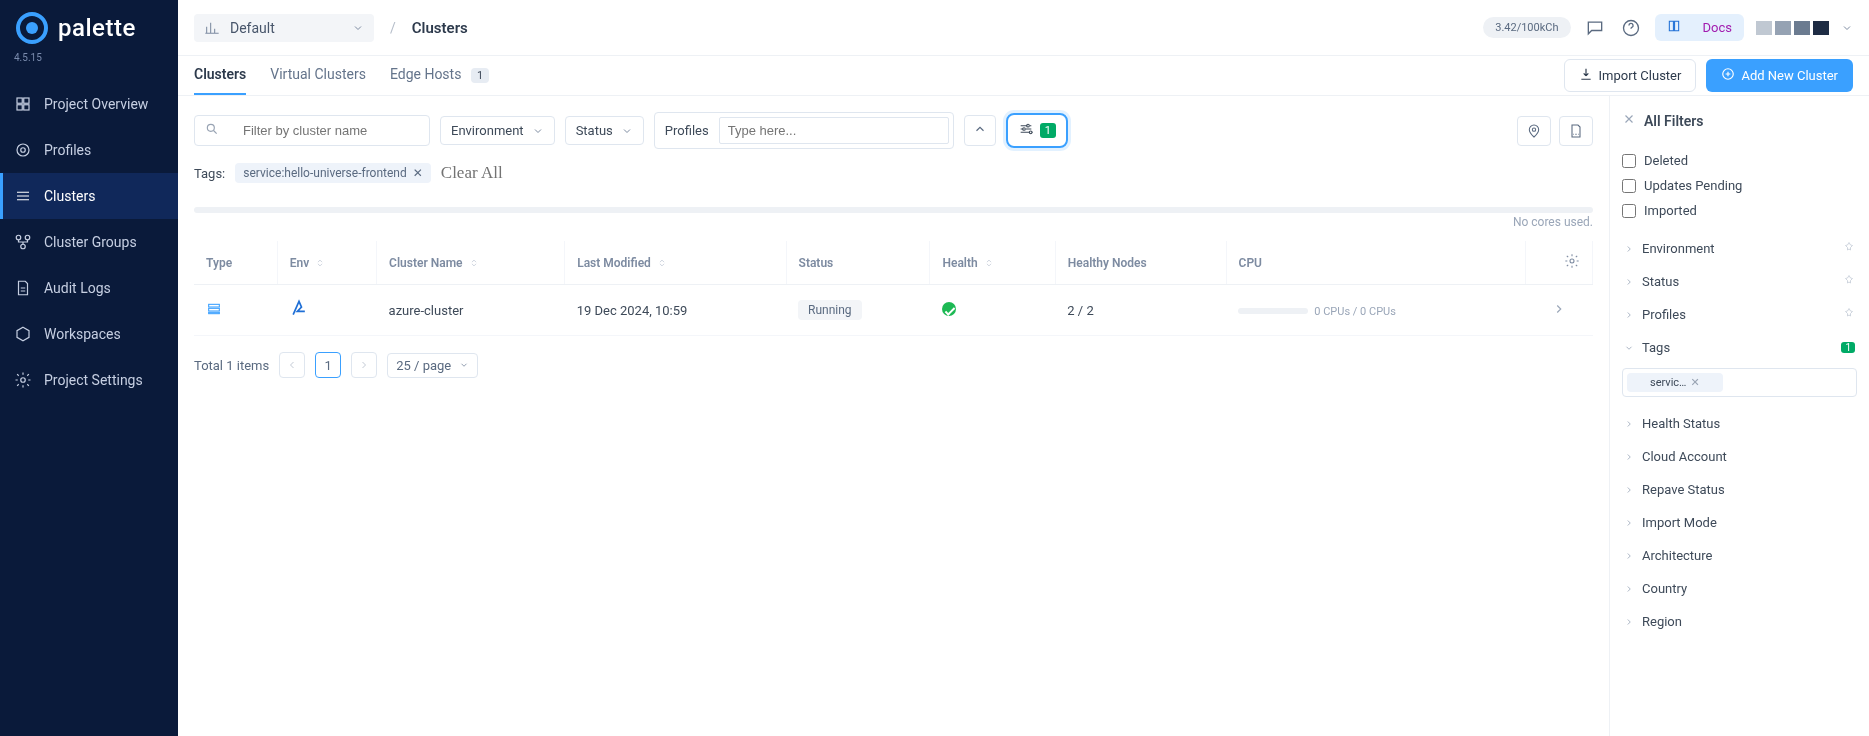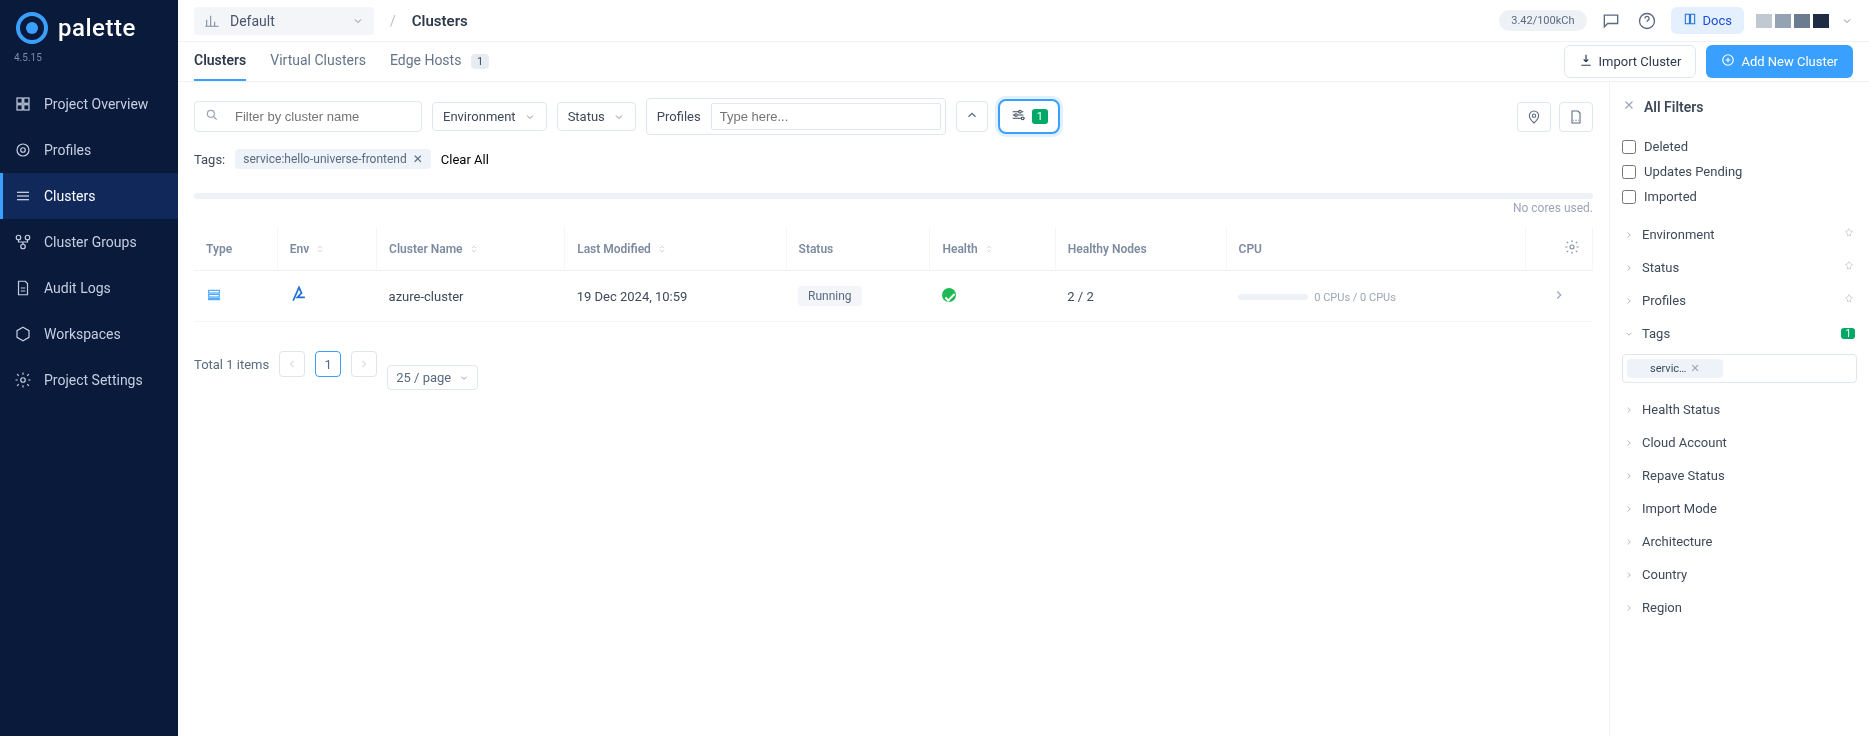"Default" .topbar { height: 42px -> 56px }
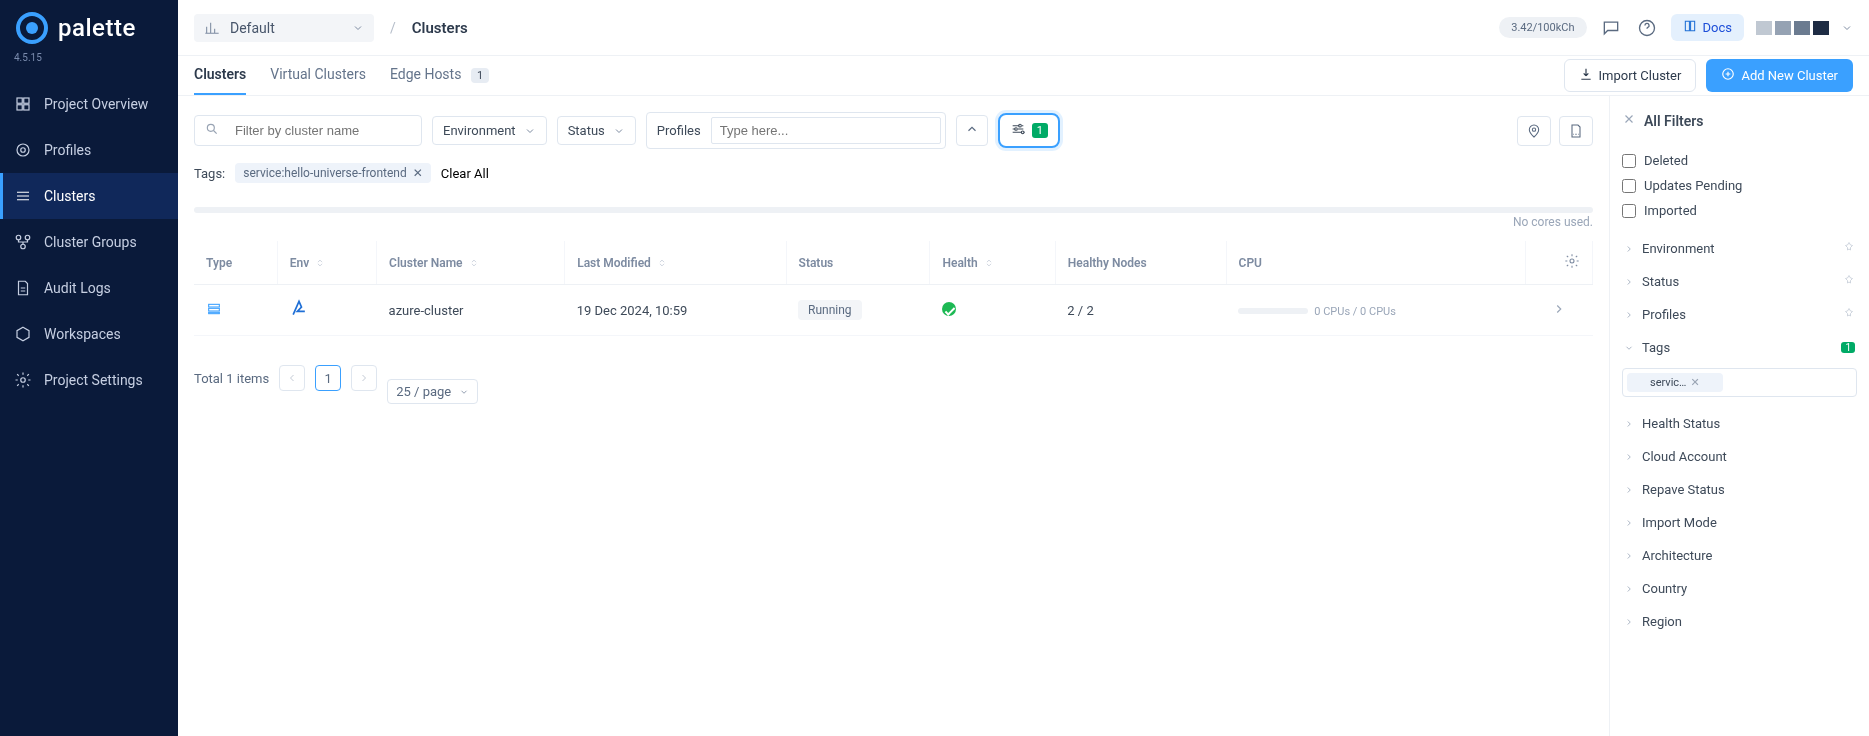"Docs" .docs-pill { color: #1d4ed8 -> #a21caf; gap: 6px -> 22px }
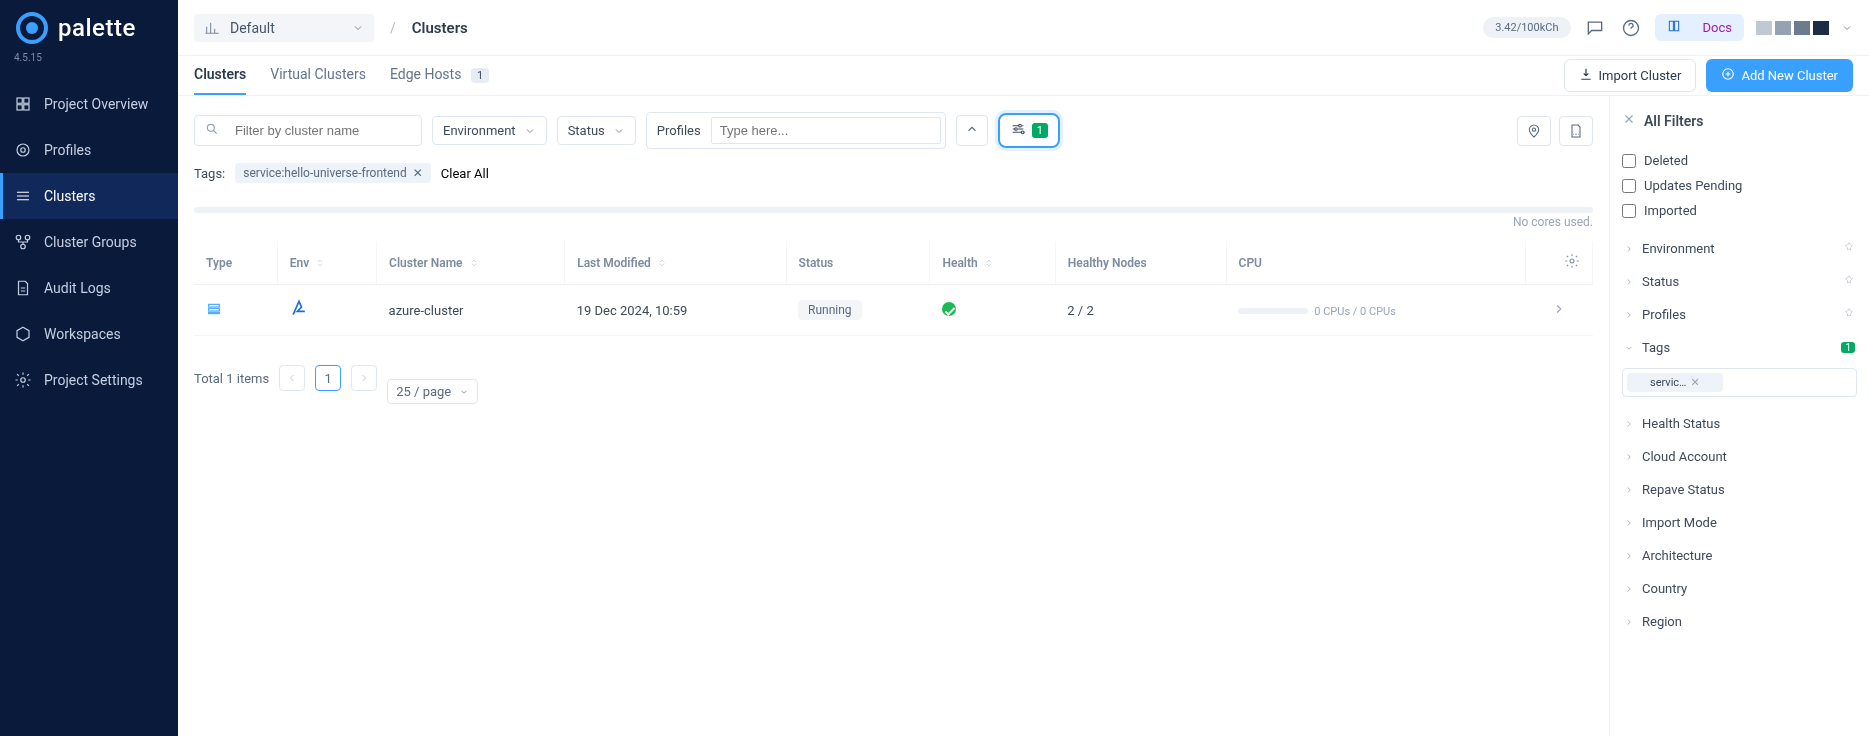"Filter by cluster name" .in-search { gap: 16px -> 24px }
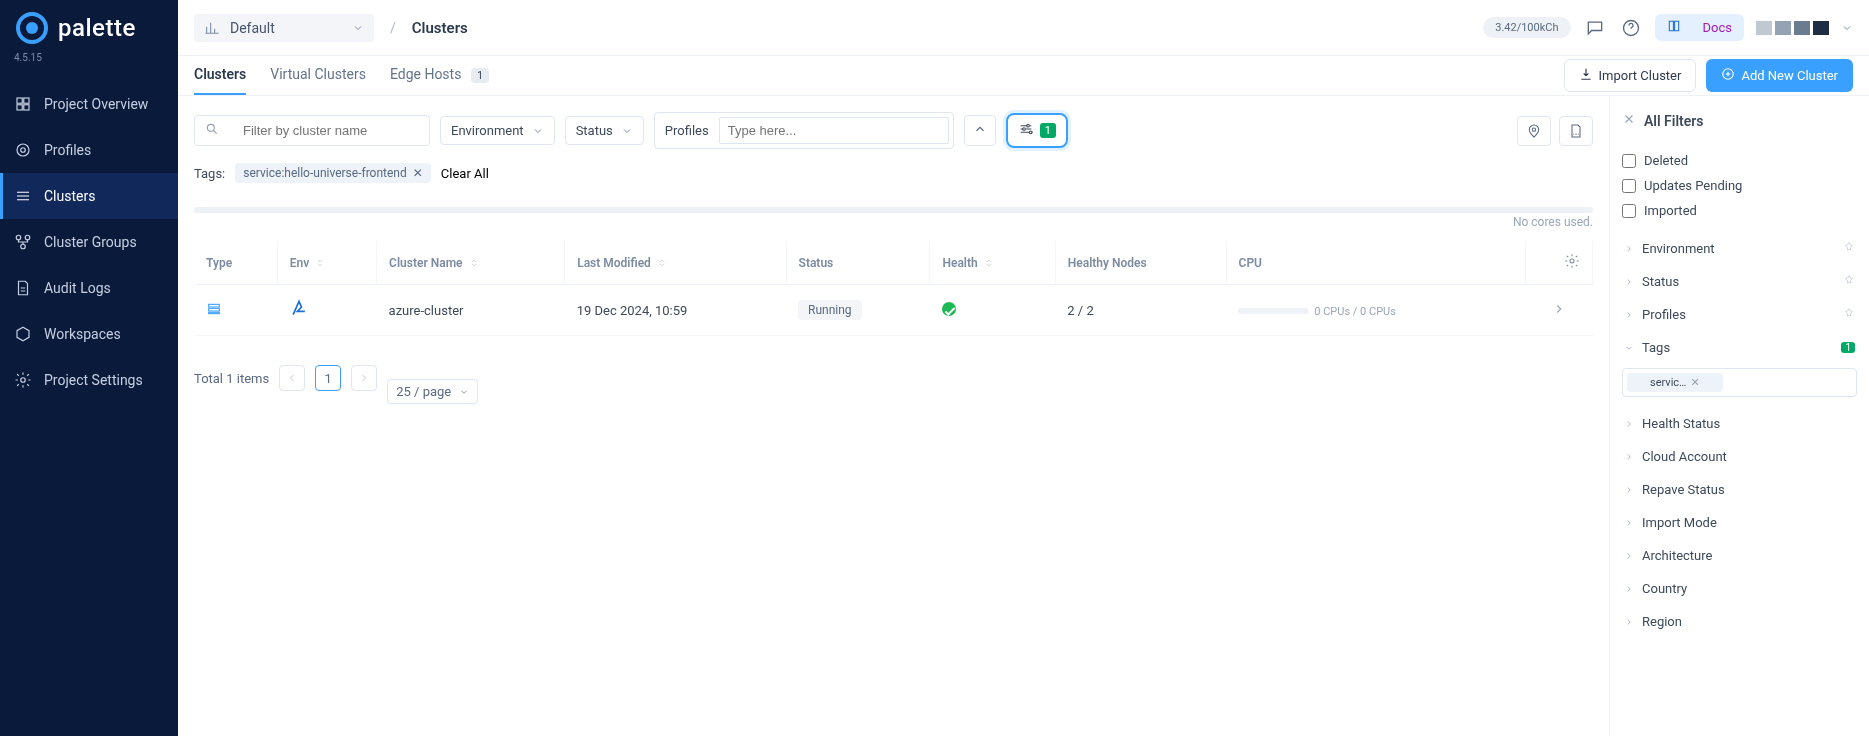"Clear All" .clear-all { color: #000000 -> #737373; font-family: none -> Liberation Serif, serif; font-size: 13px -> 17px }
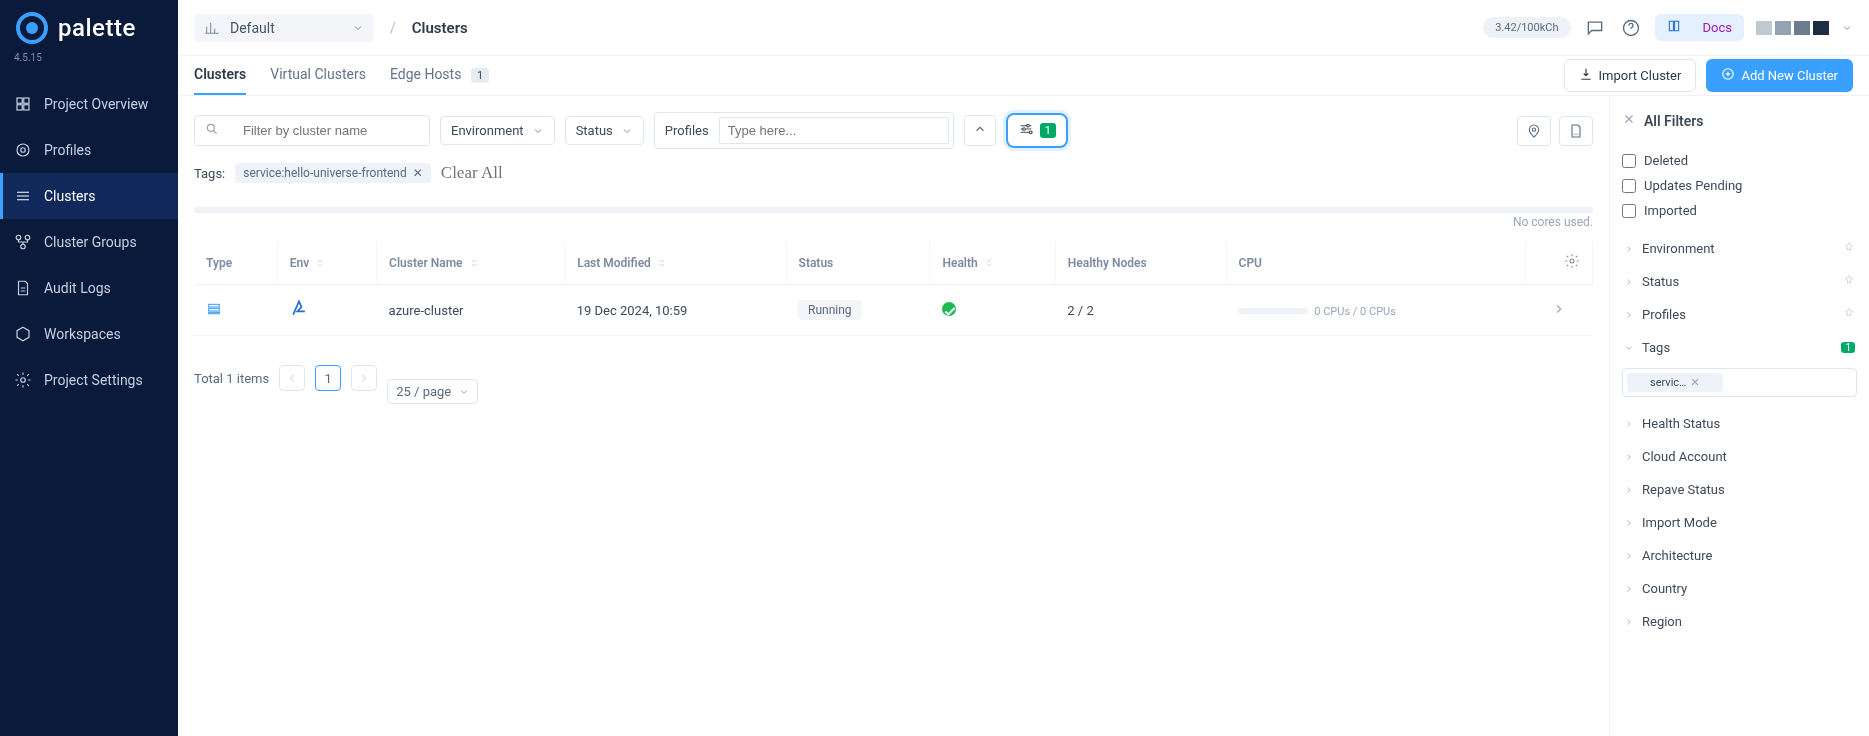"25 / page" .page-size { margin-top: 27px -> none }
